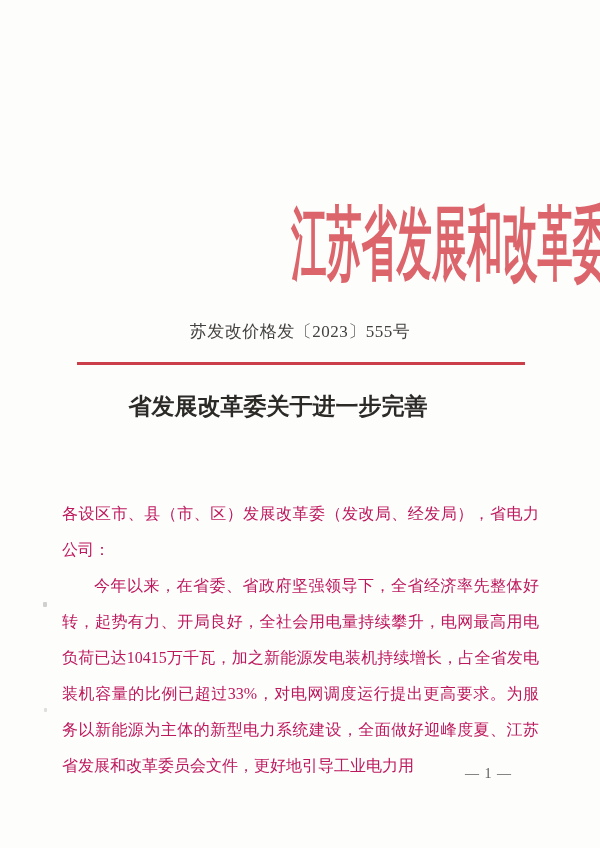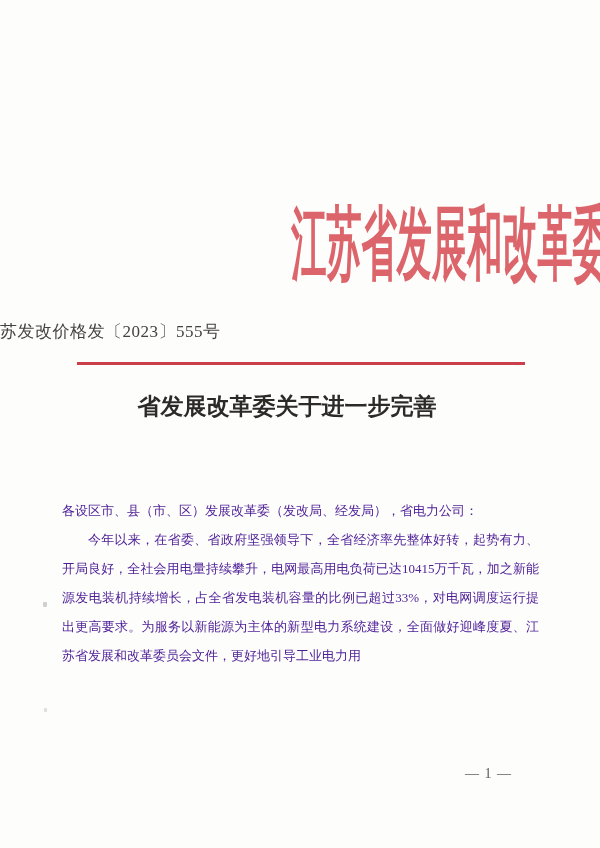"苏发改价格发〔2023〕555号" .doc-number { text-align: left -> center }
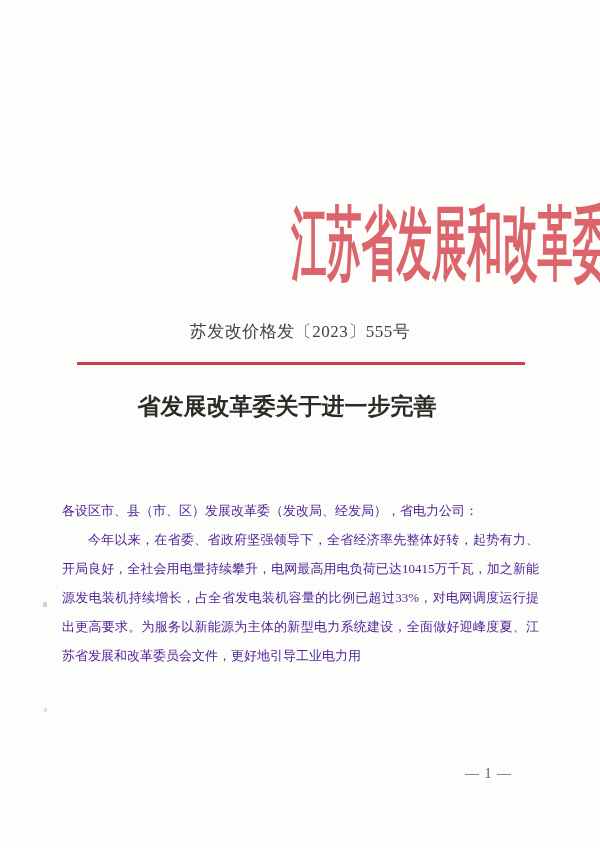"省发展改革委关于进一步完善" .doc-title { left: 9px -> 0 }
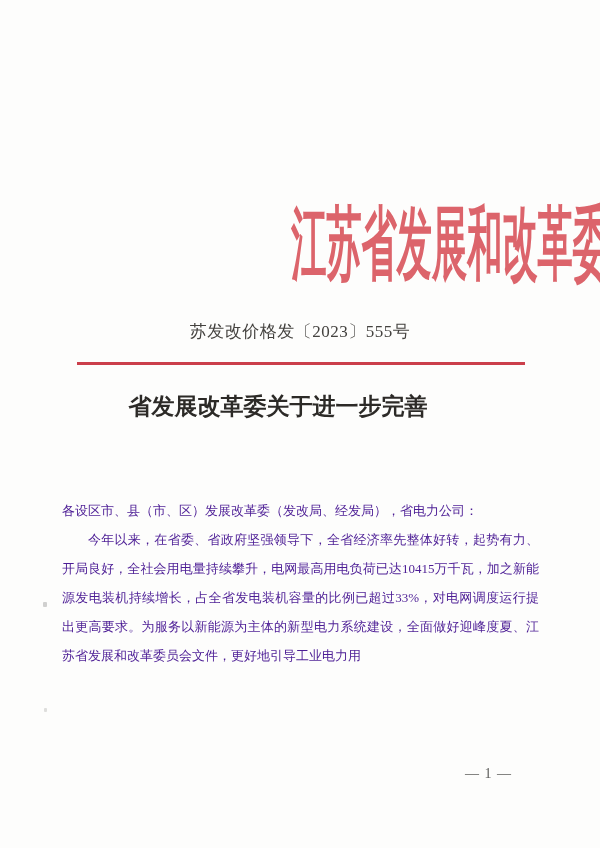"各设区市、县（市、区）发展改革委（发改局、经发局），省电力公司：" .body-block { color: #4c1d95 -> #be185d; font-size: 13px -> 16px; line-height: 29px -> 36px }
